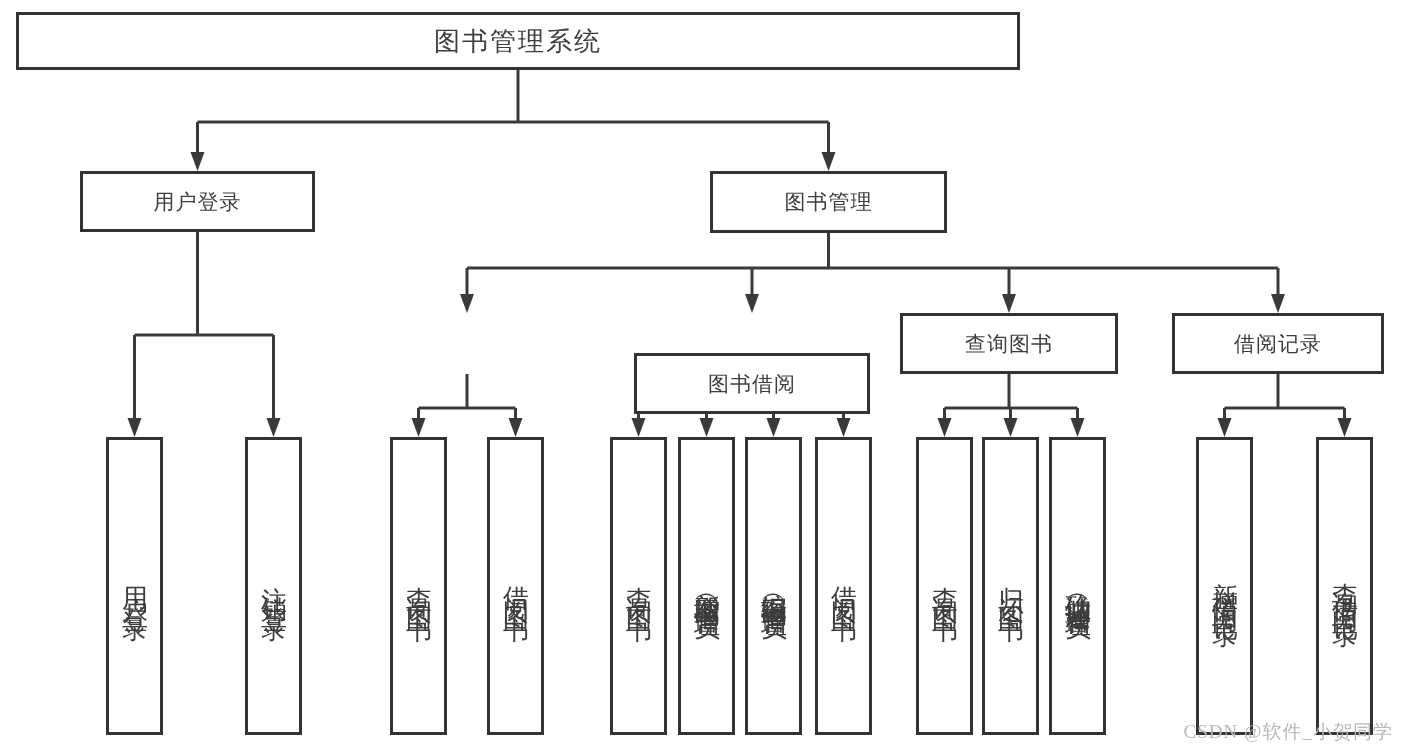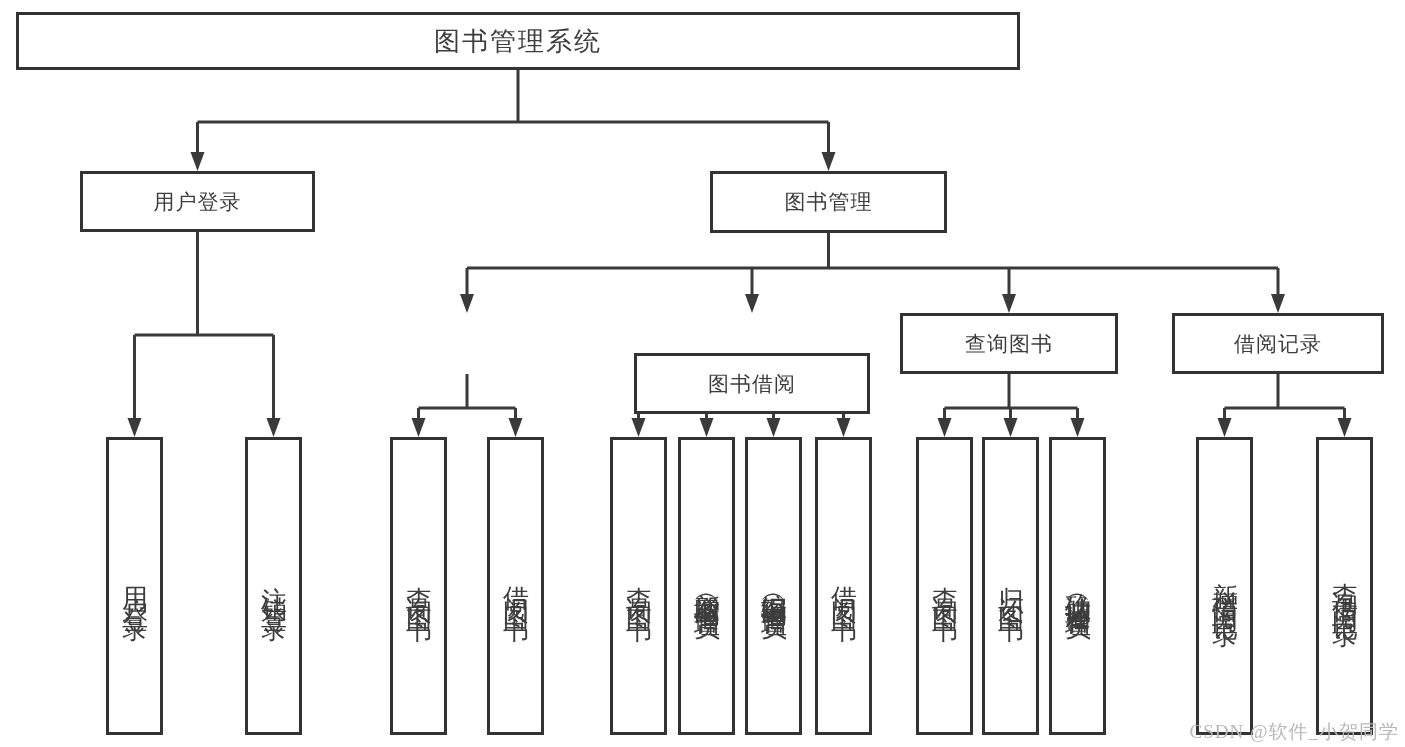"CSDN @软件_小贺同学" .watermark { right: 6px -> 12px }
